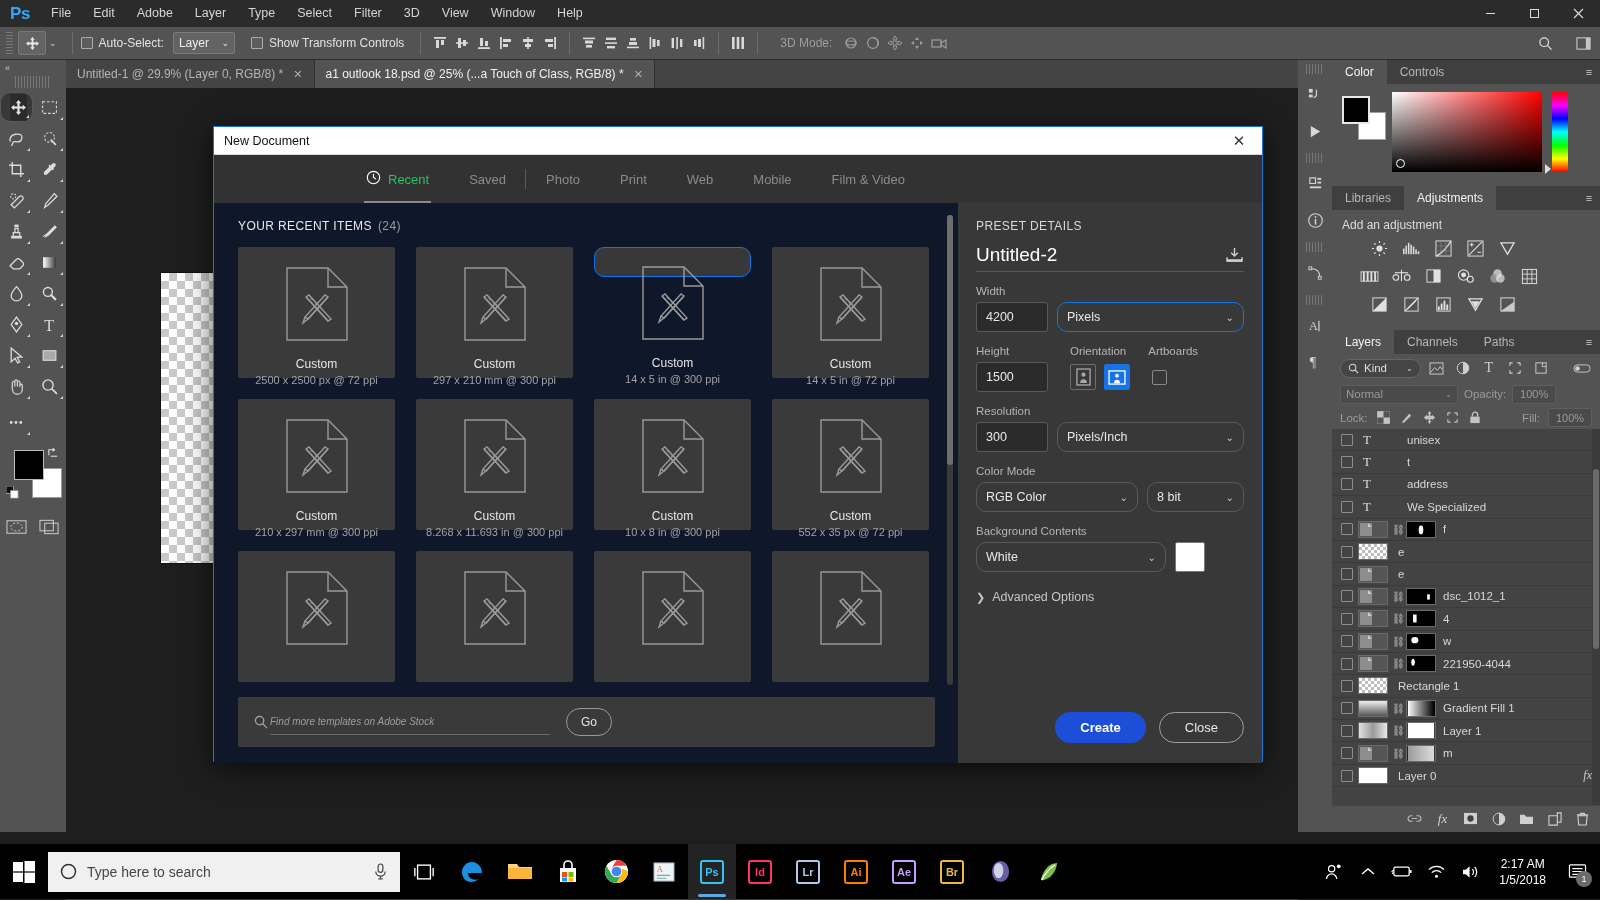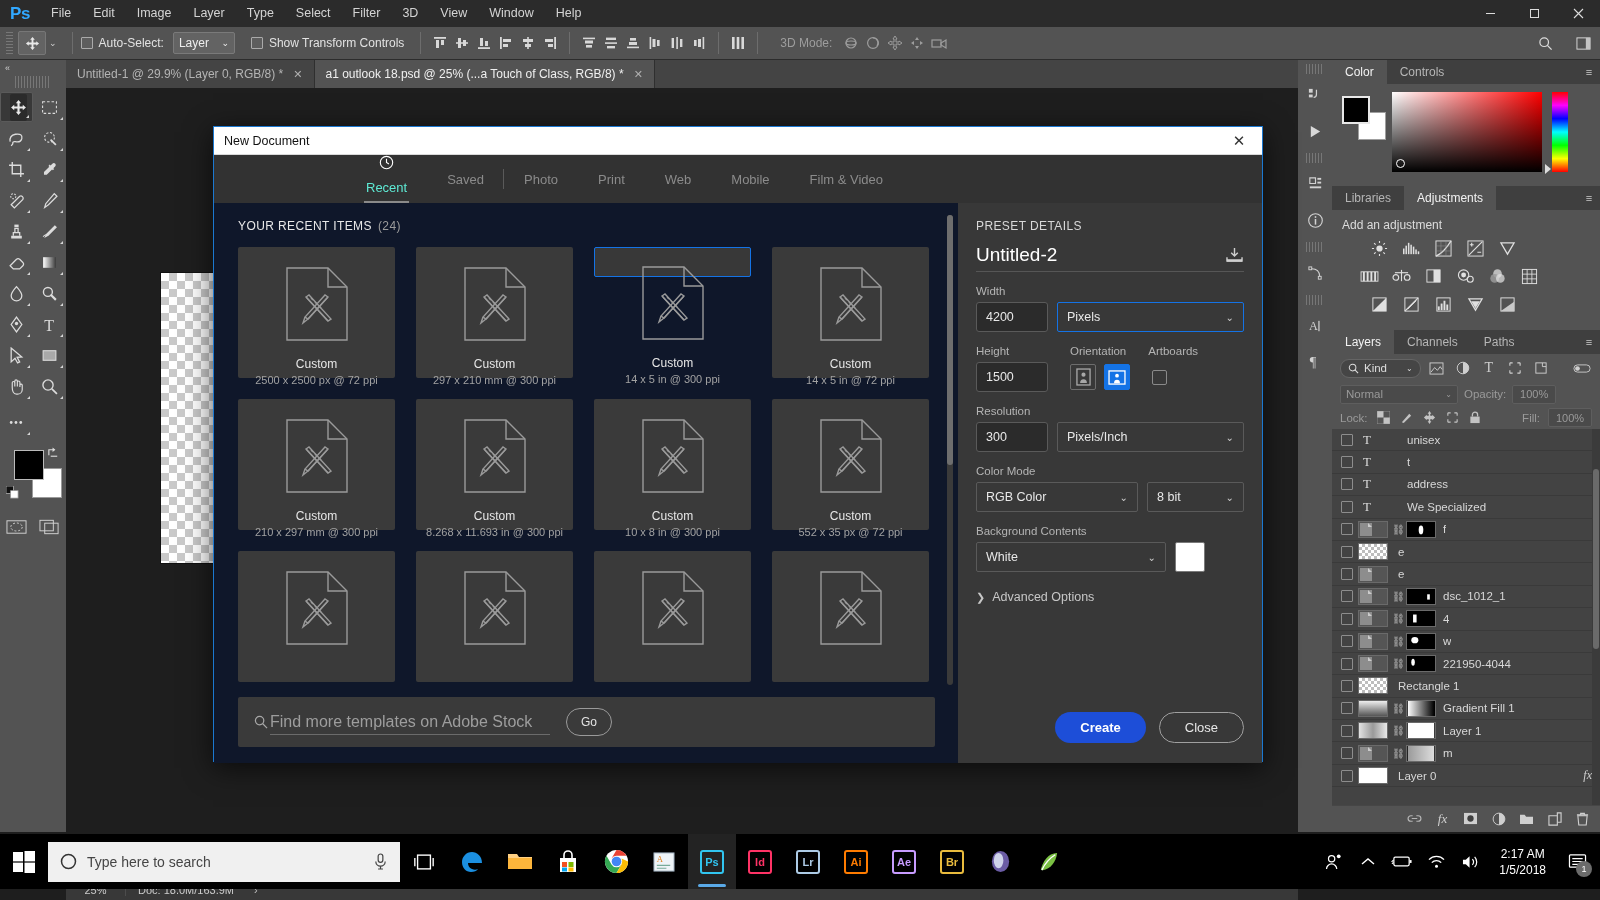"Image" div.mi { text: Image -> Adobe }
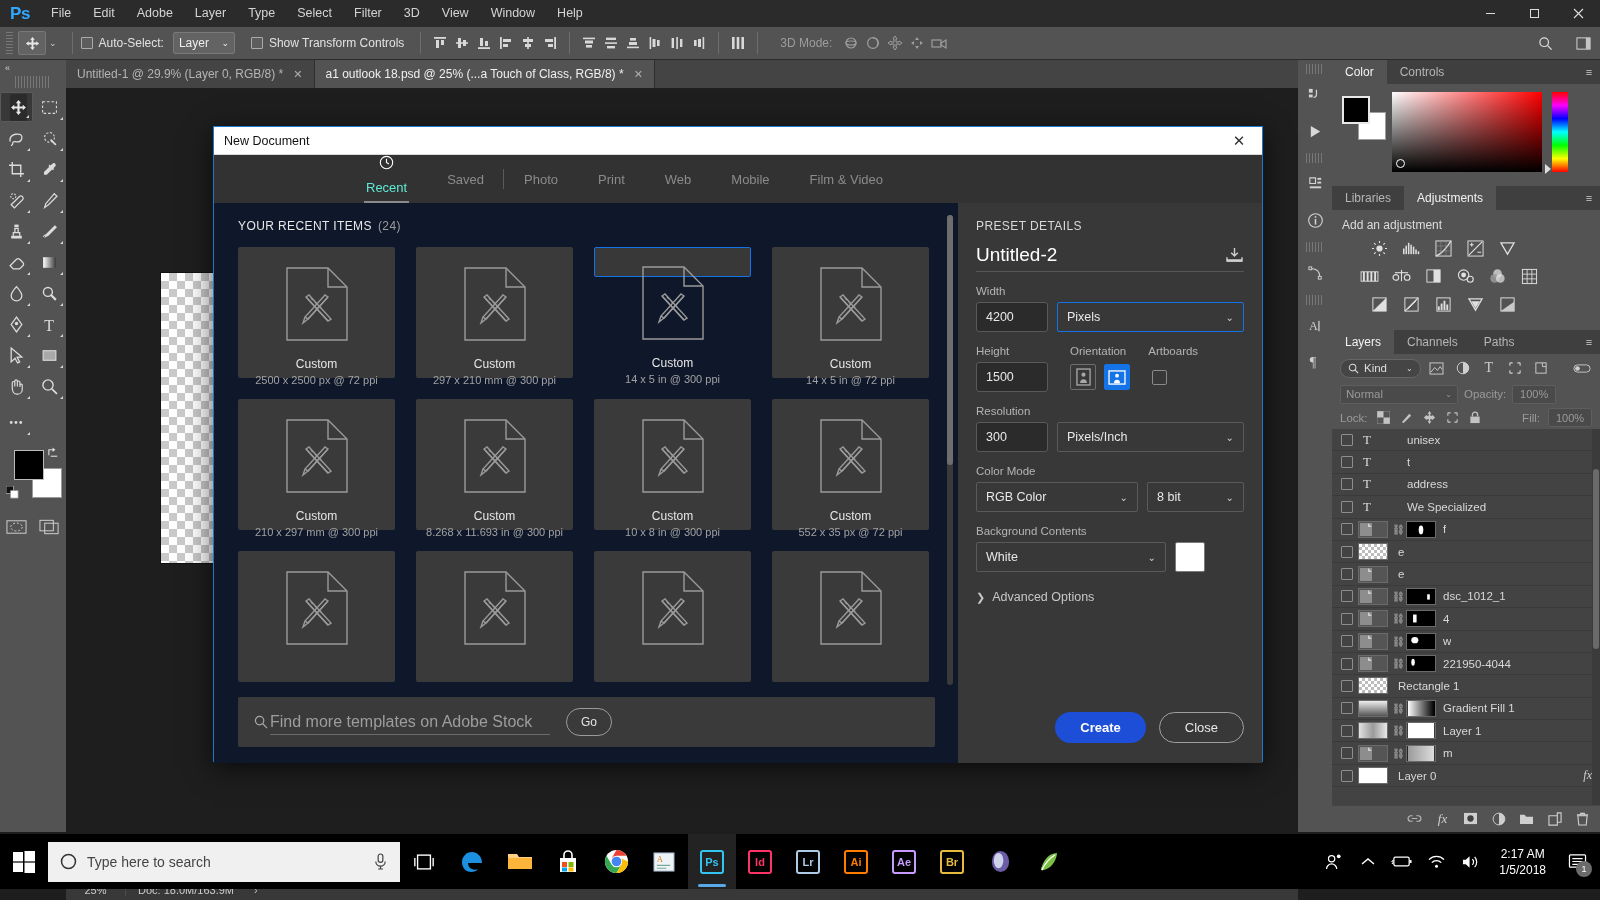"Recent" .dtab.active { color: #5eead4 -> #22c55e; flex-direction: column -> none }
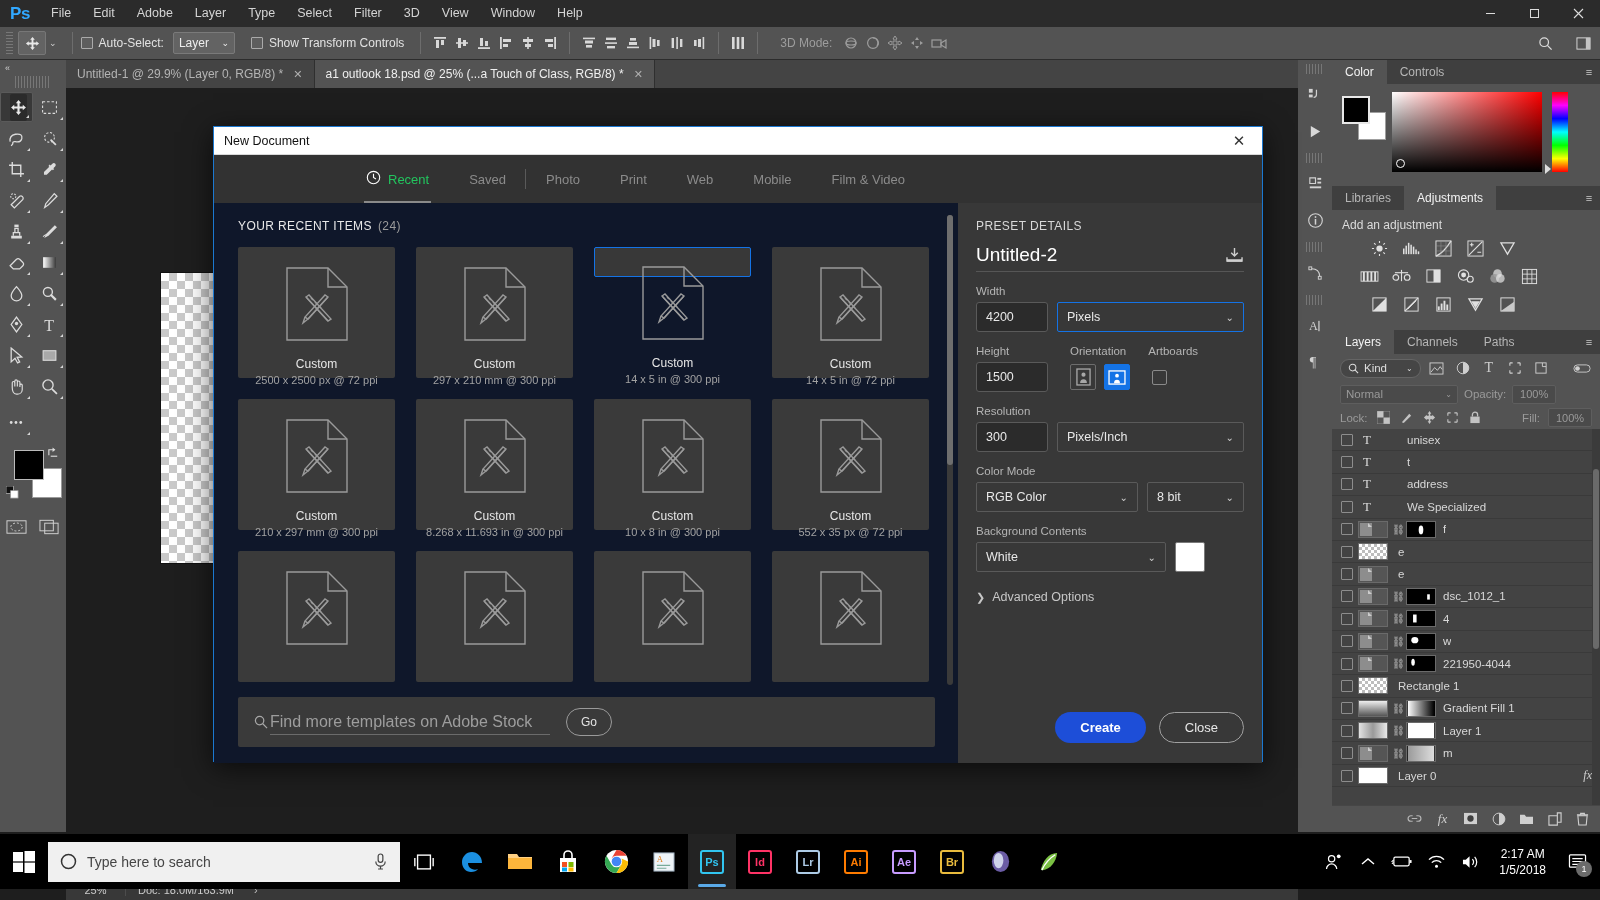"Pixels" .sel { border-radius: 2px -> 10px }
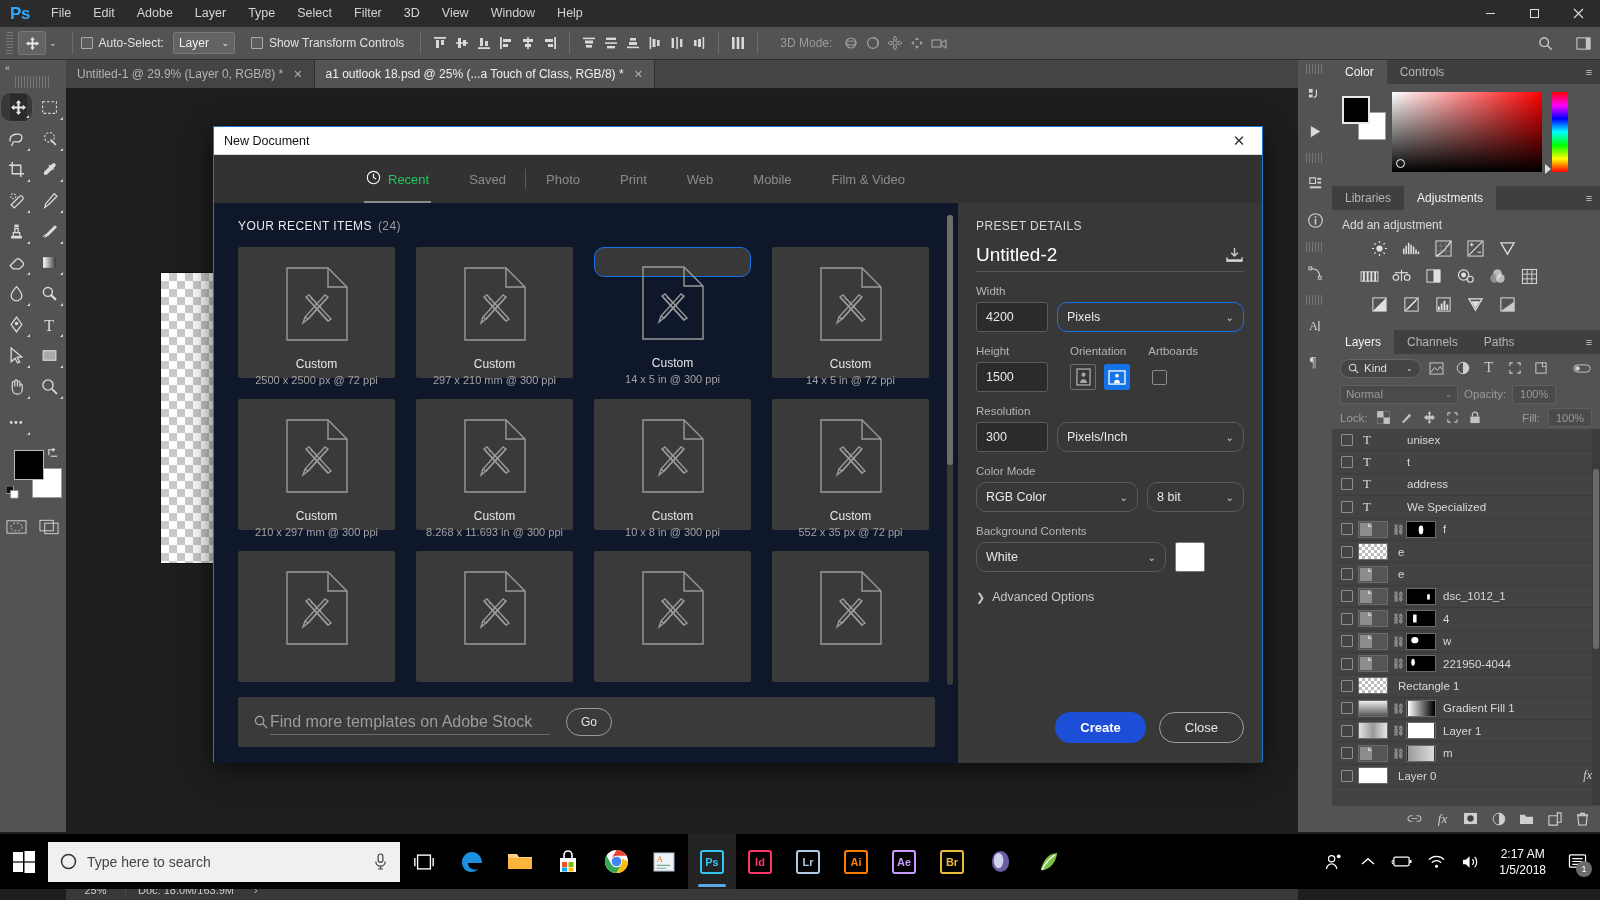"Find more templates on Adobe" .stock-input { font-size: 16px -> 10px; font-style: none -> italic }
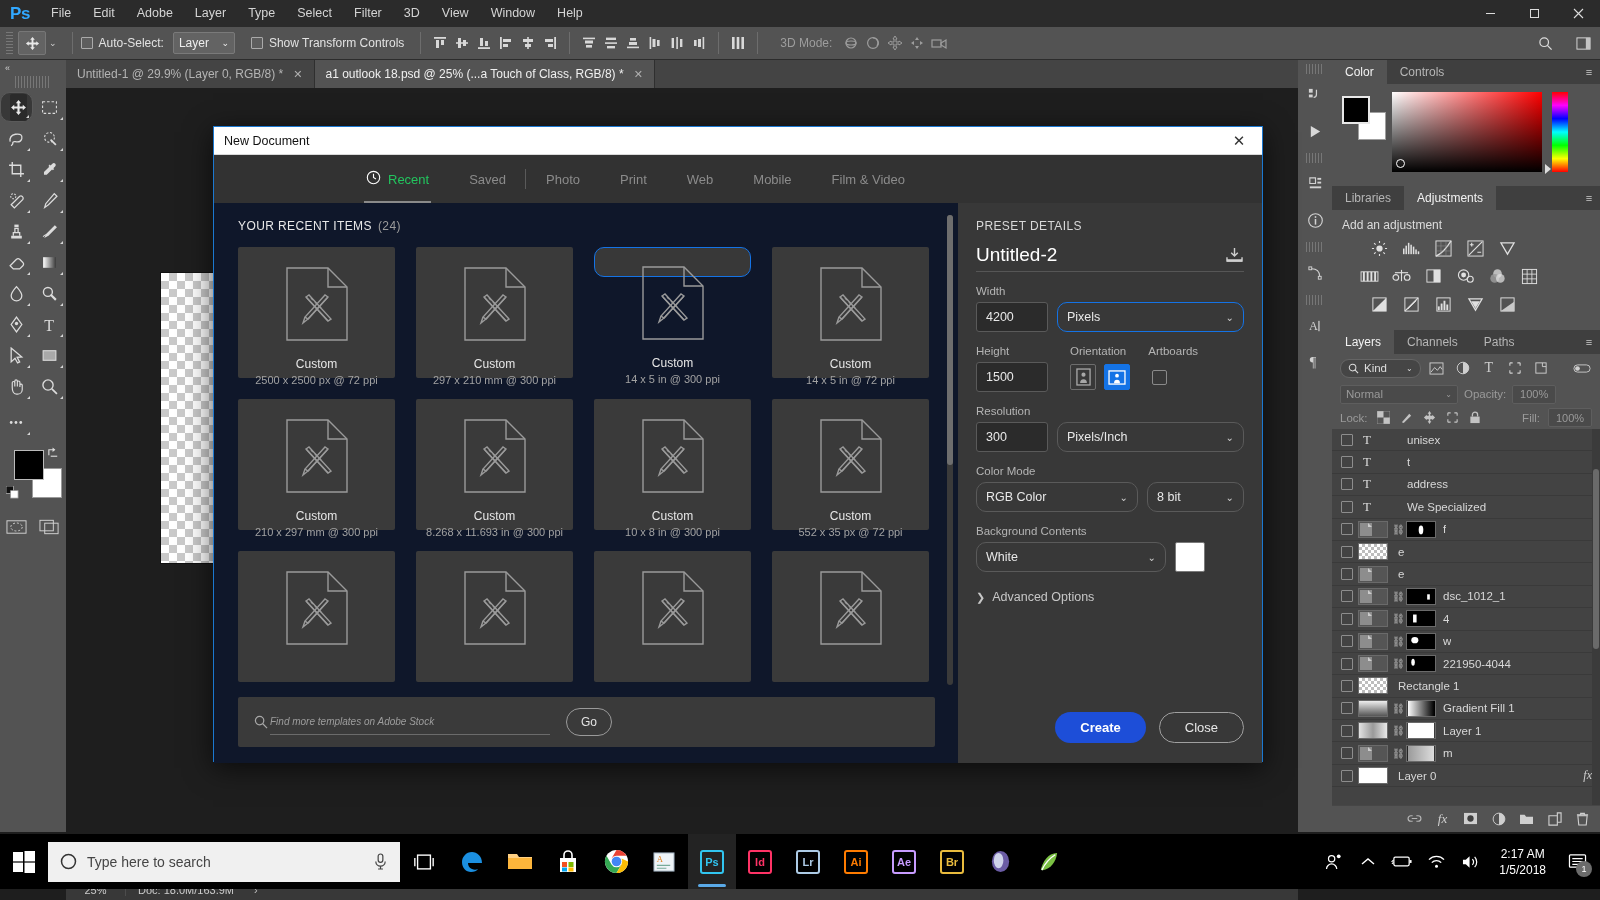"Type here to search" .taskbar { bottom: 11px -> 1px }
